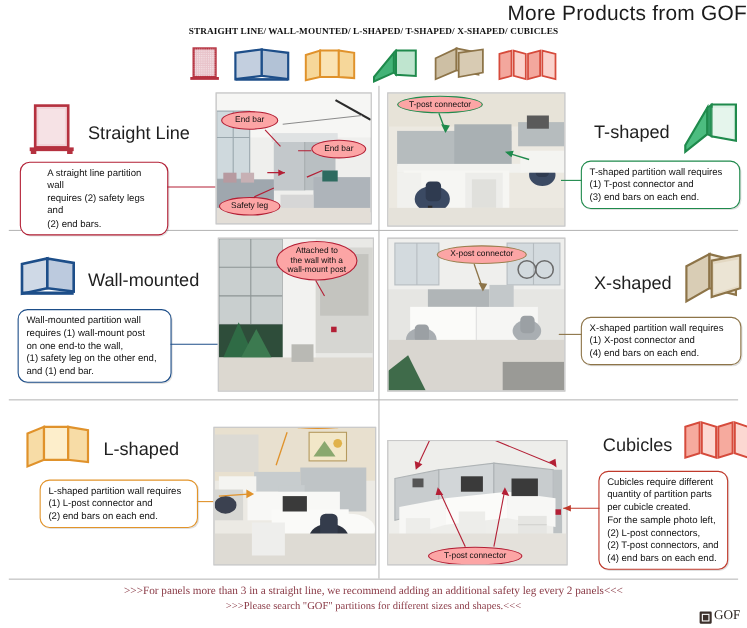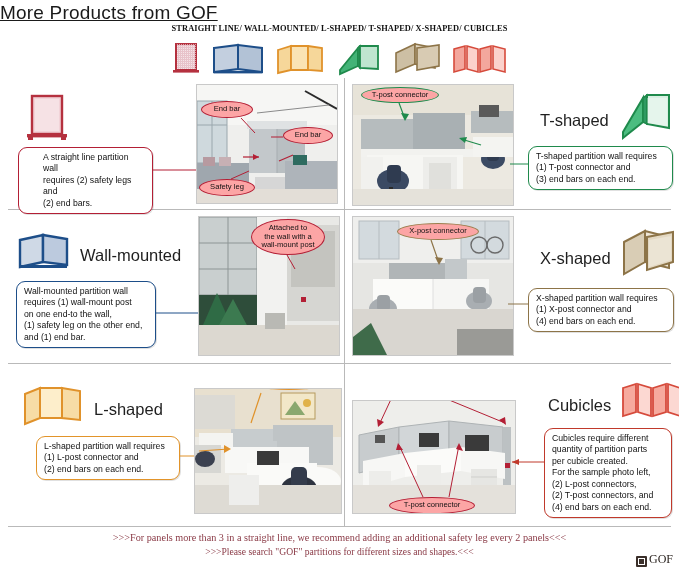"More Products from GOF" #page-title { text-align: left -> right; text-decoration: underline -> none }
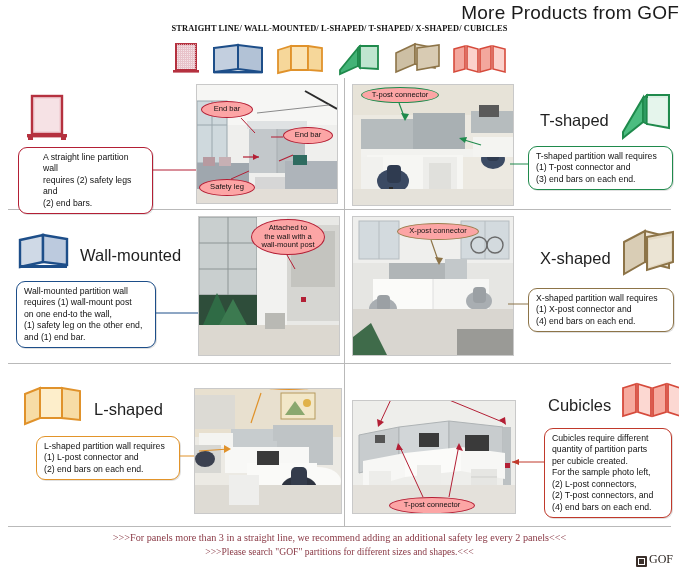"Straight Line" div.ptitle { html: none -> <div>Straight Line</div> }
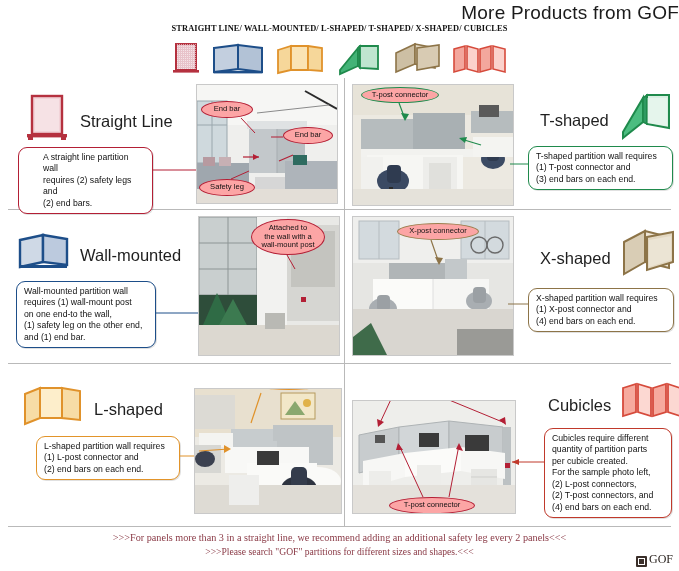"Cubicles require different" div.callout { width: 128px -> 118px }
